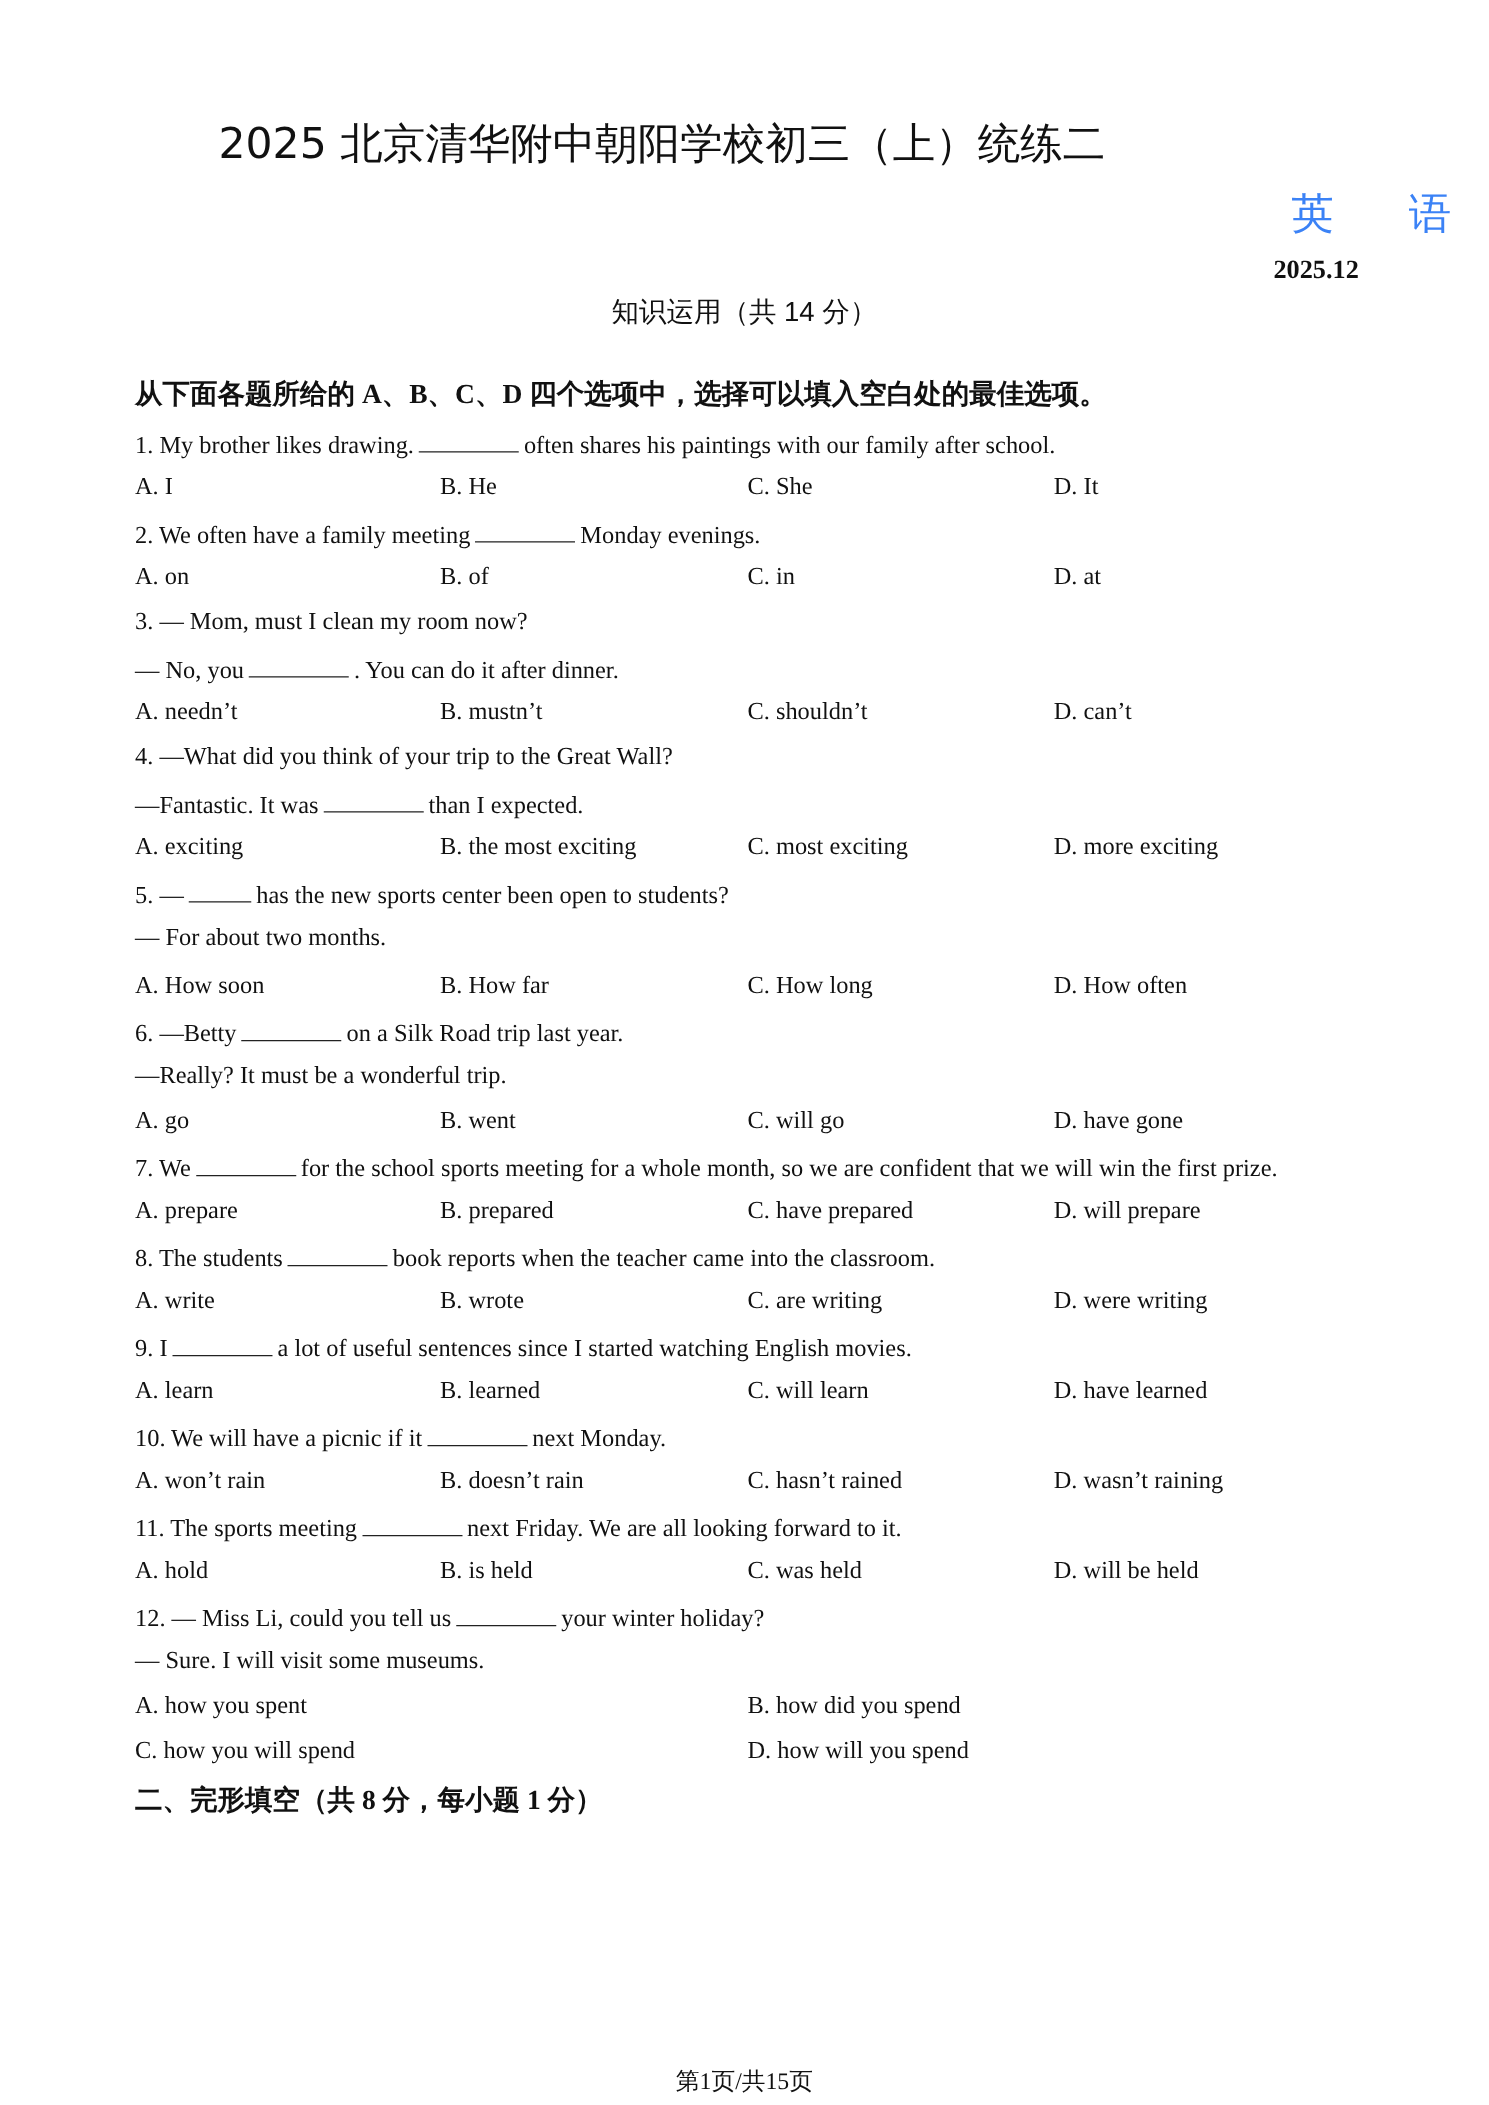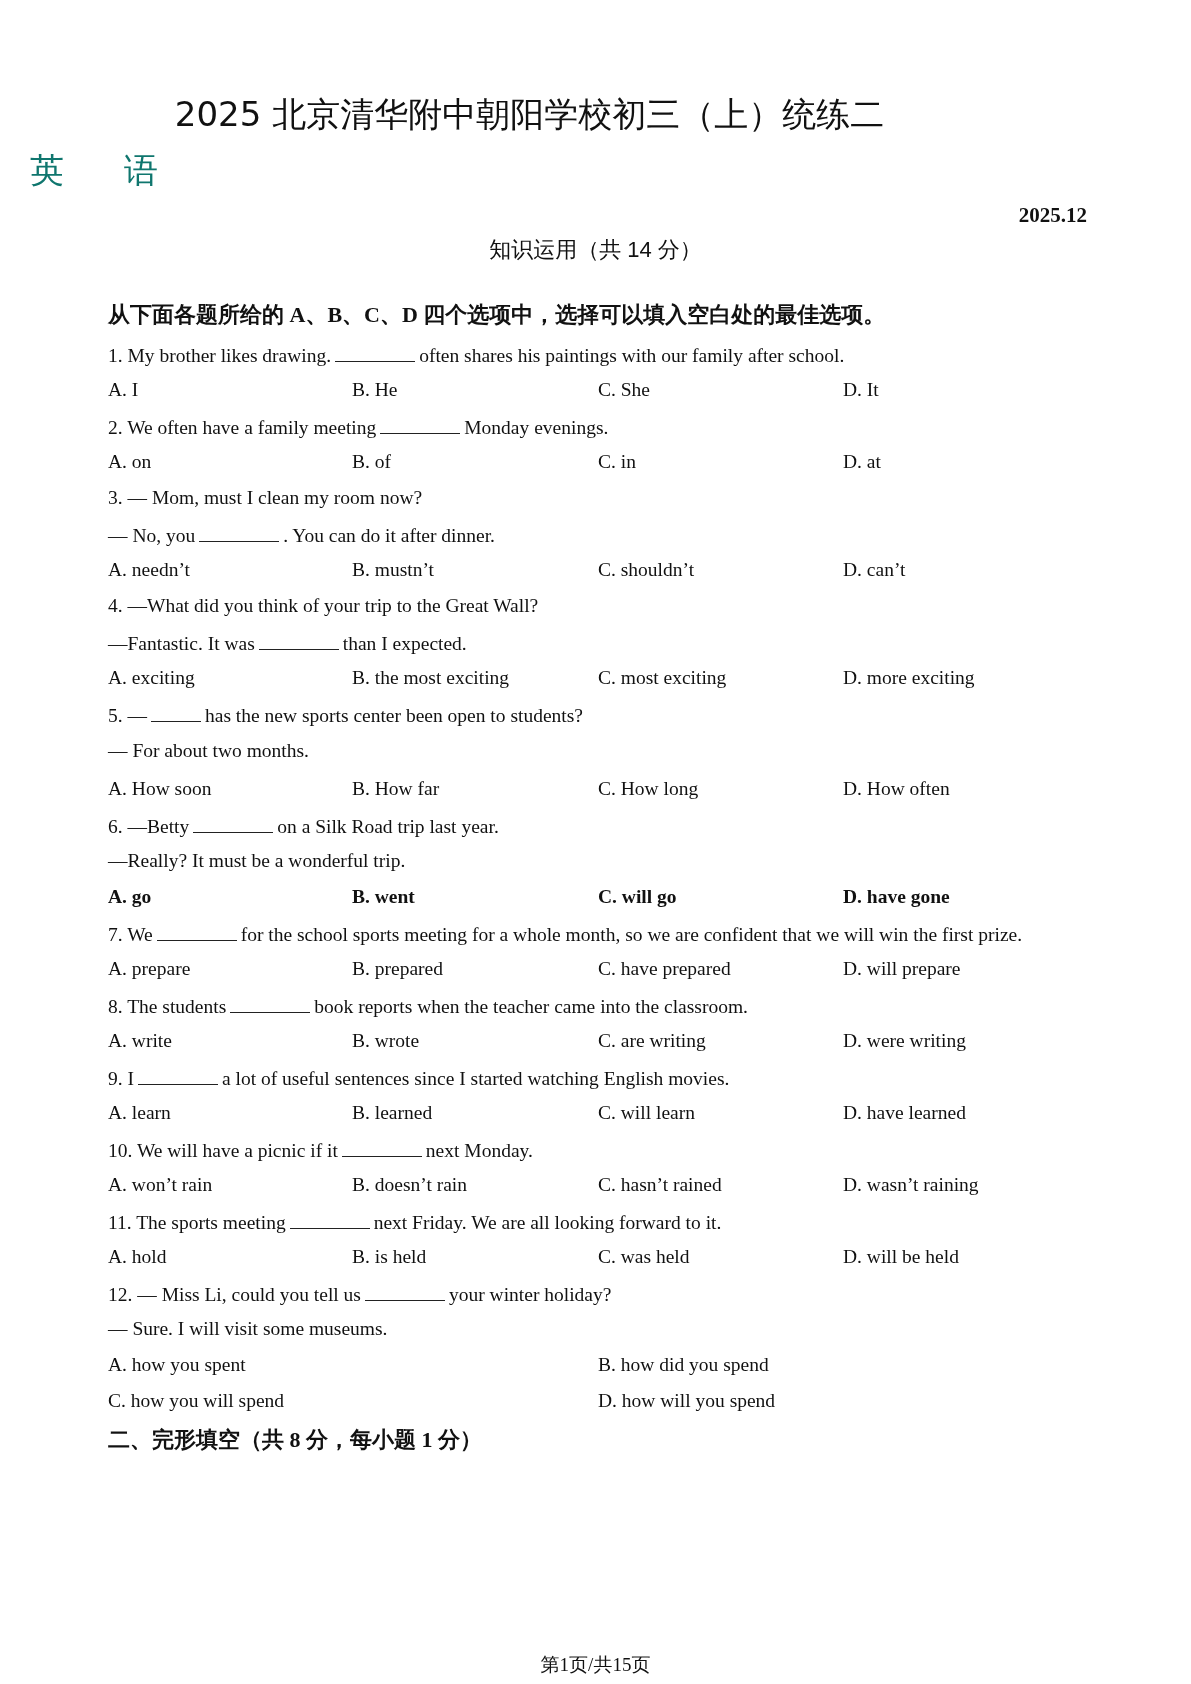"英 语" .subject { color: #0f766e -> #3b82f6; text-align: left -> right }
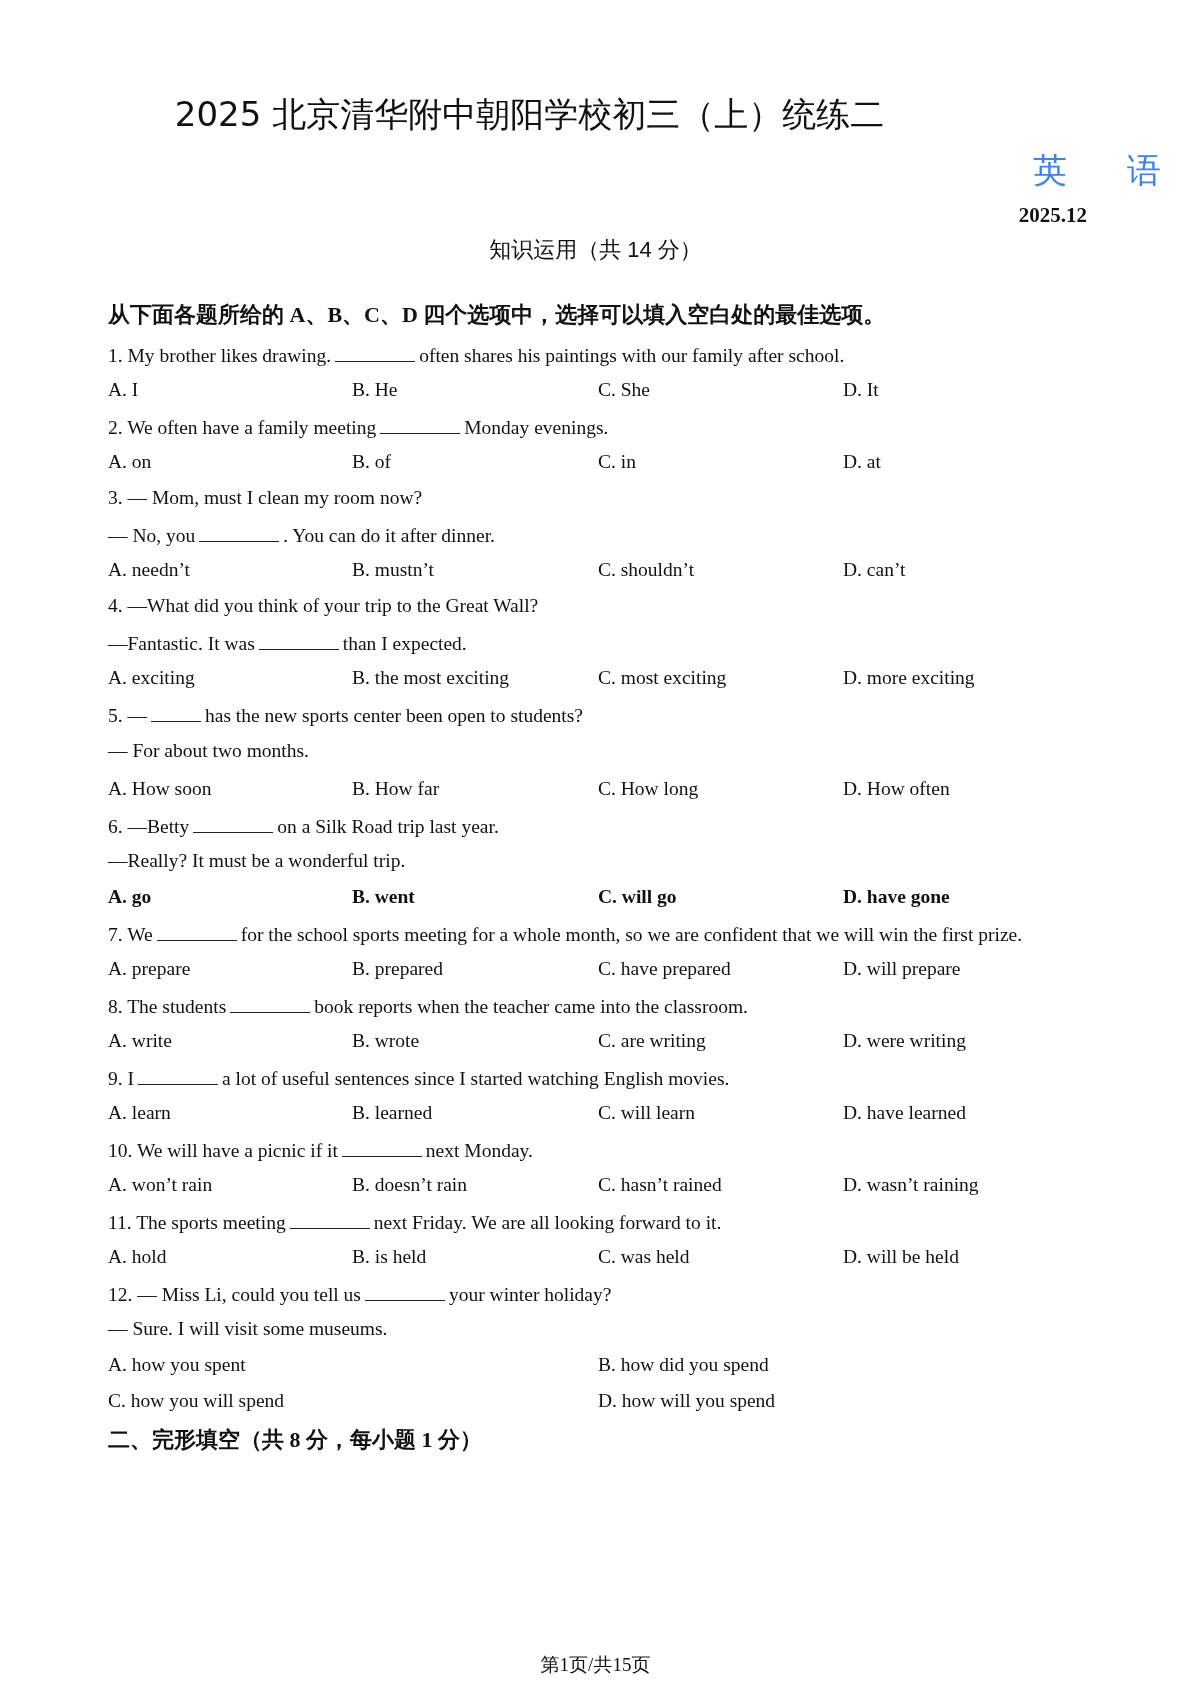"A. go" div.opt-row { font-weight: bold -> none }
